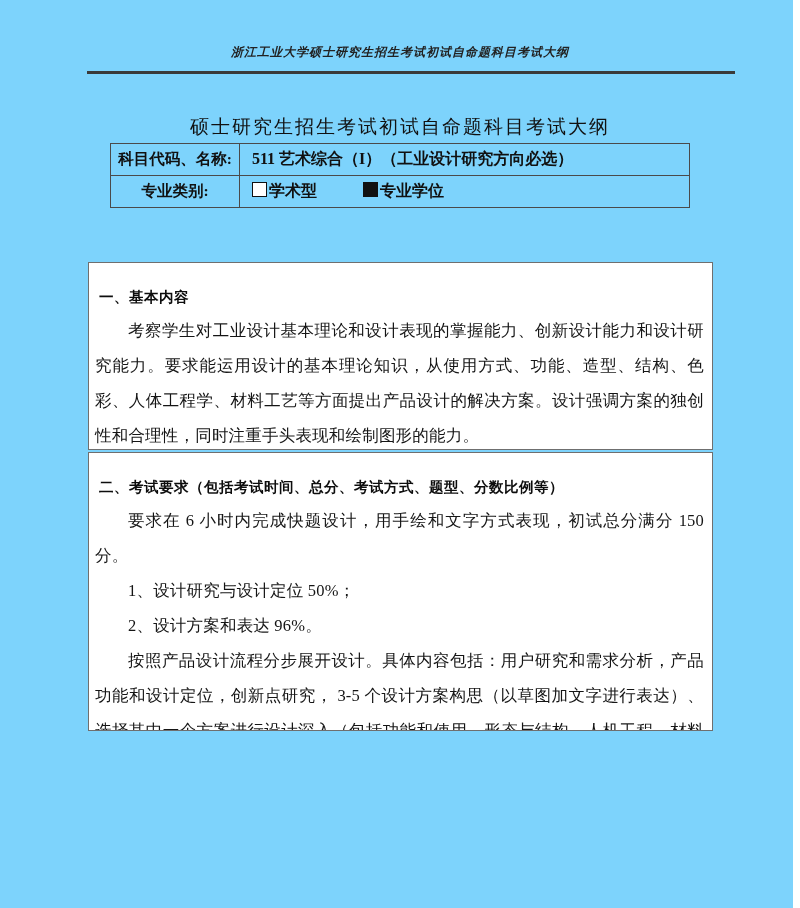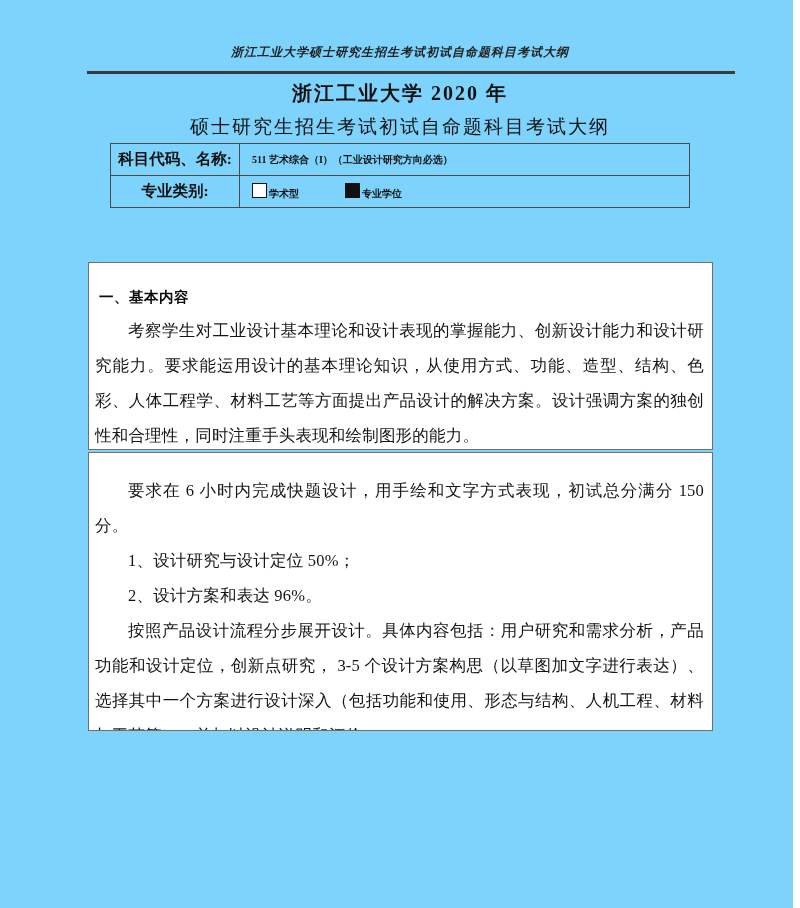"浙江工业大学 2020 年" div.title1 { html: <div>浙江工业大学 2020 年</div> -> none }
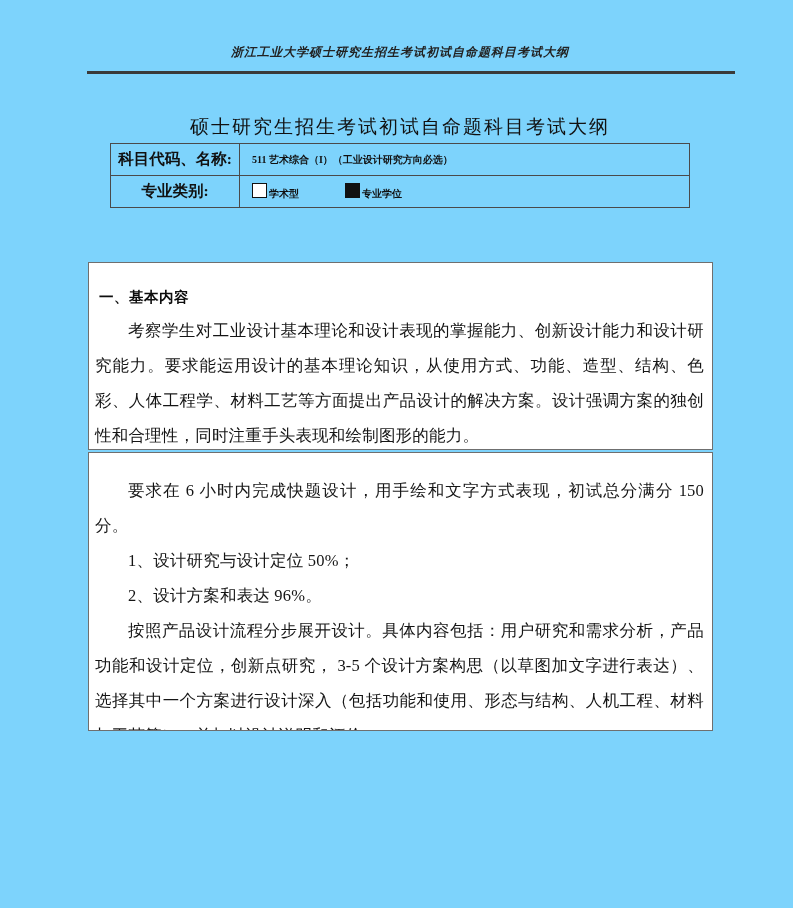"511 艺术综合（I）（工业设计研究方向必选）" .info-table td.val { font-size: 10px -> 16px }
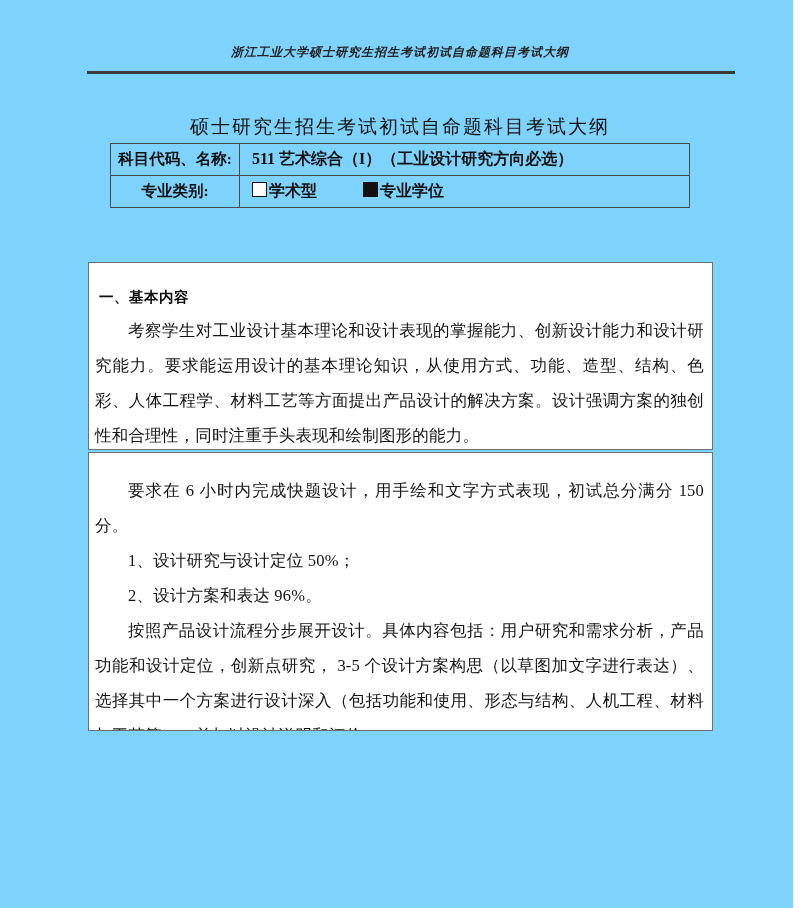"二、考试要求（包括考试时间、总分、考试方式、题型、分数比例等）" div.sec-heading { html: none -> <div>二、考试要求（包括考试时间、总分、考试方式、题型、分数比例等）</div> }
